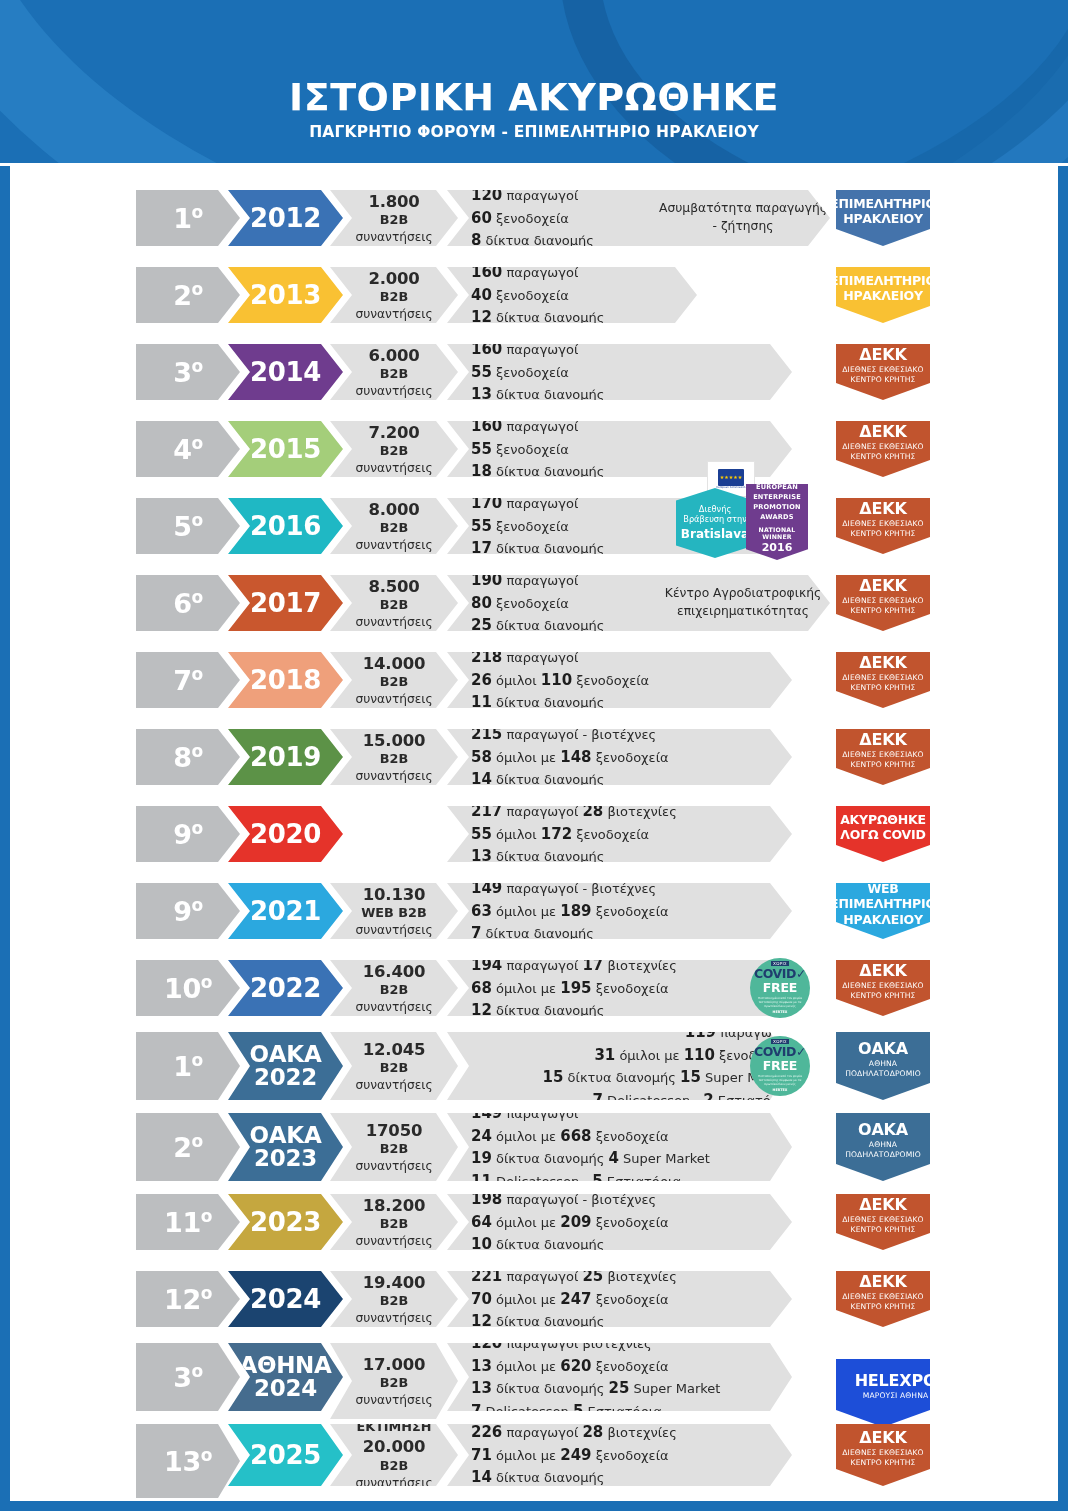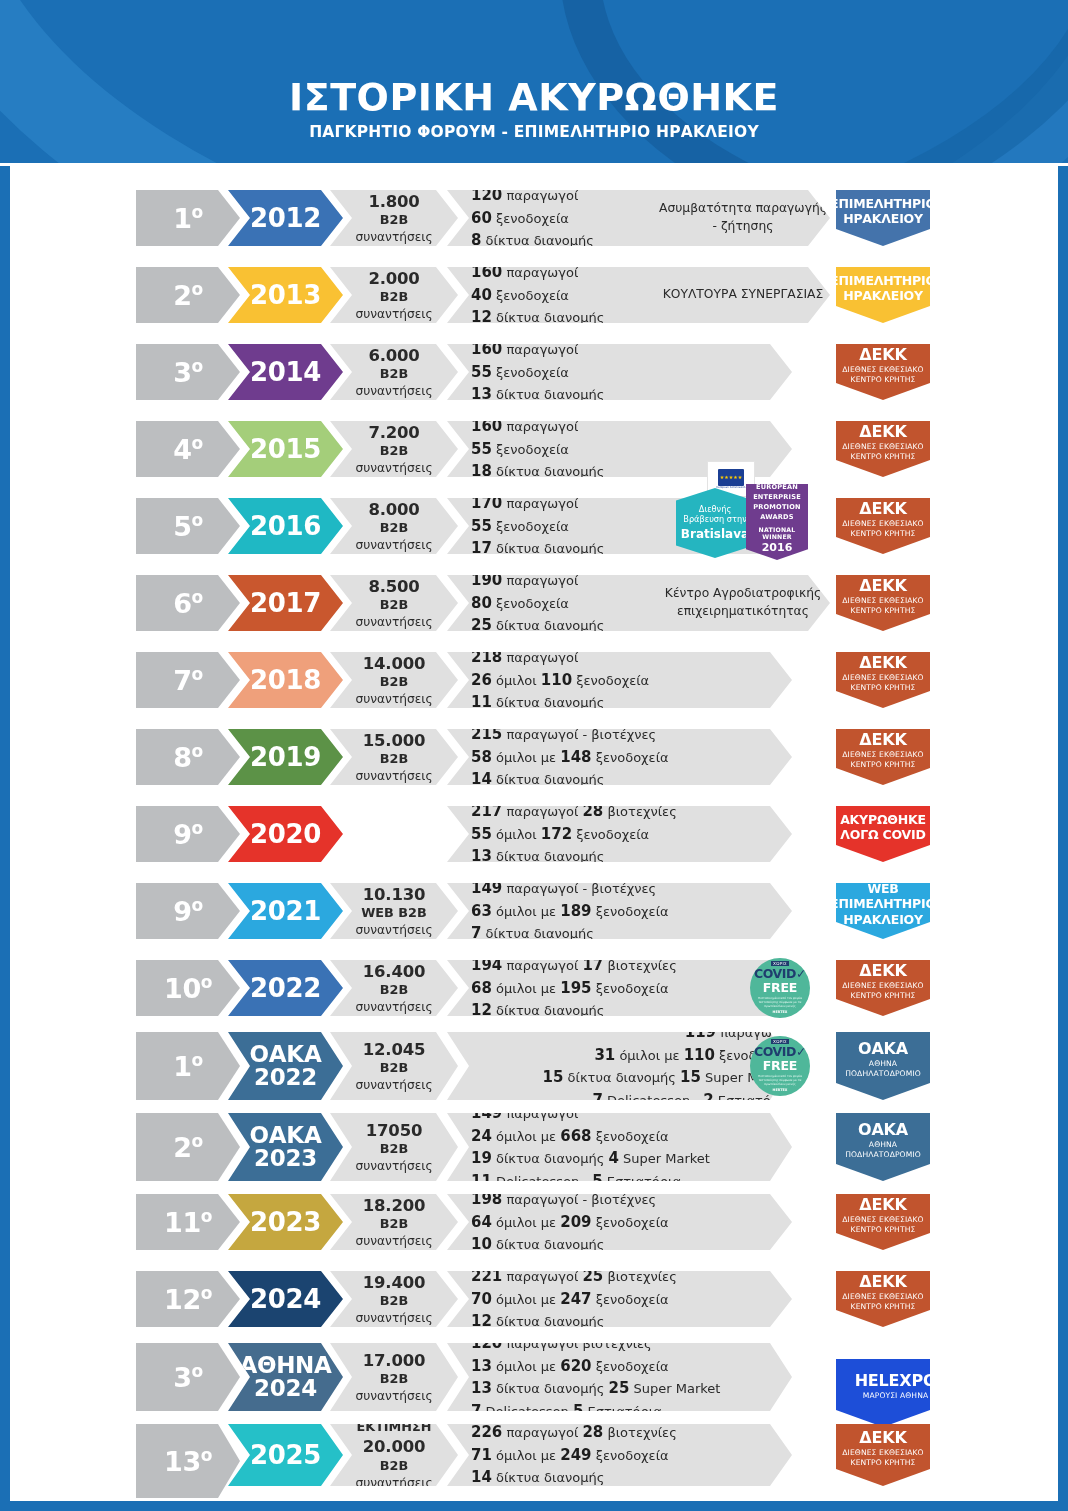"ΚΟΥΛΤΟΥΡΑ ΣΥΝΕΡΓΑΣΙΑΣ" div.chev { html: <div>ΚΟΥΛΤΟΥΡΑ ΣΥΝΕΡΓΑΣΙΑΣ</div> -> none }
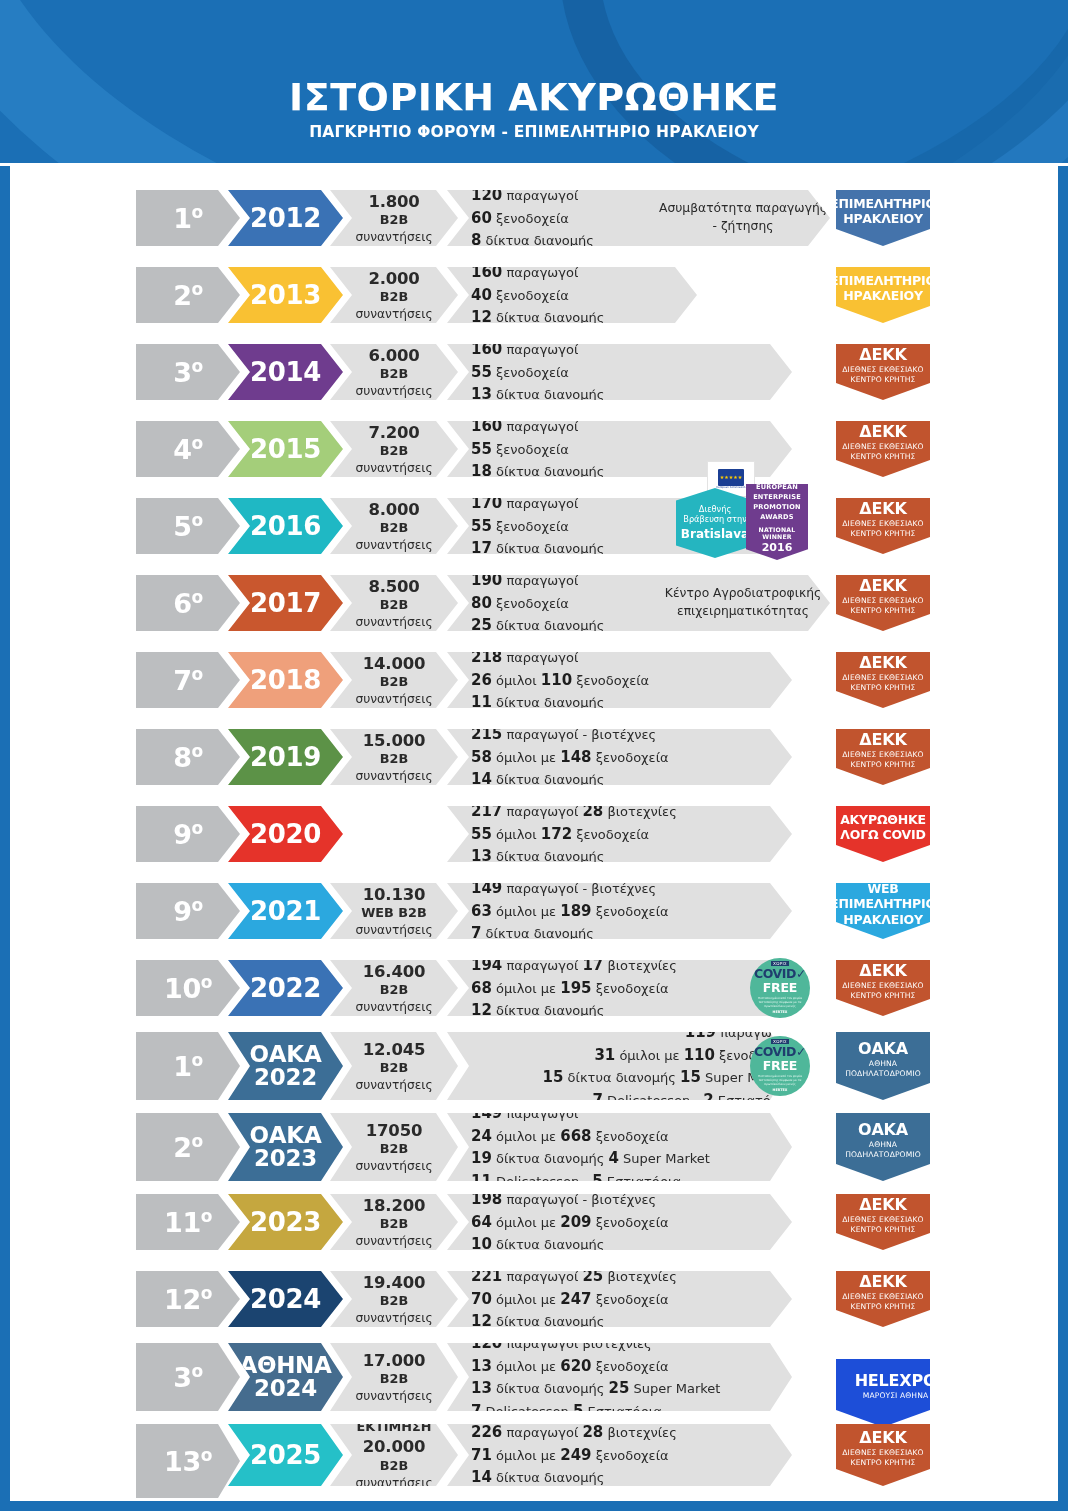"17.000" div.chev { height: 68px -> 76px }
